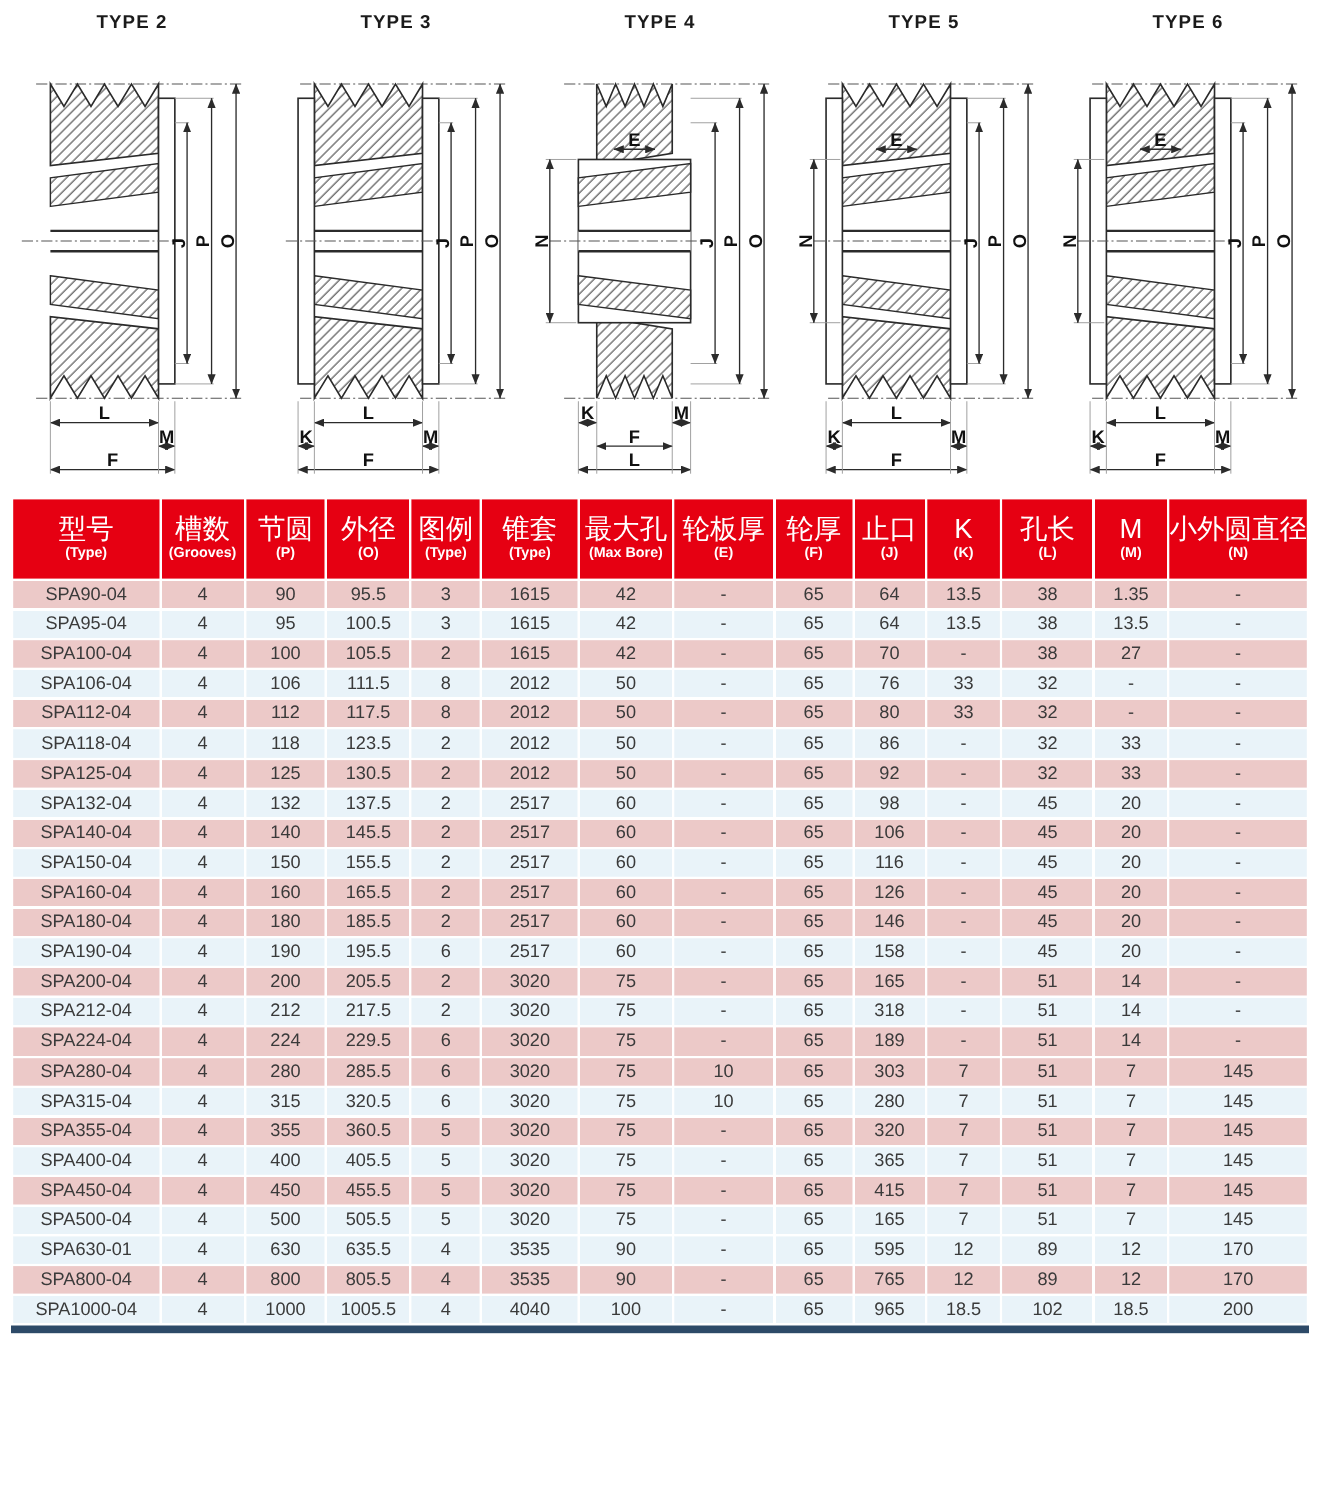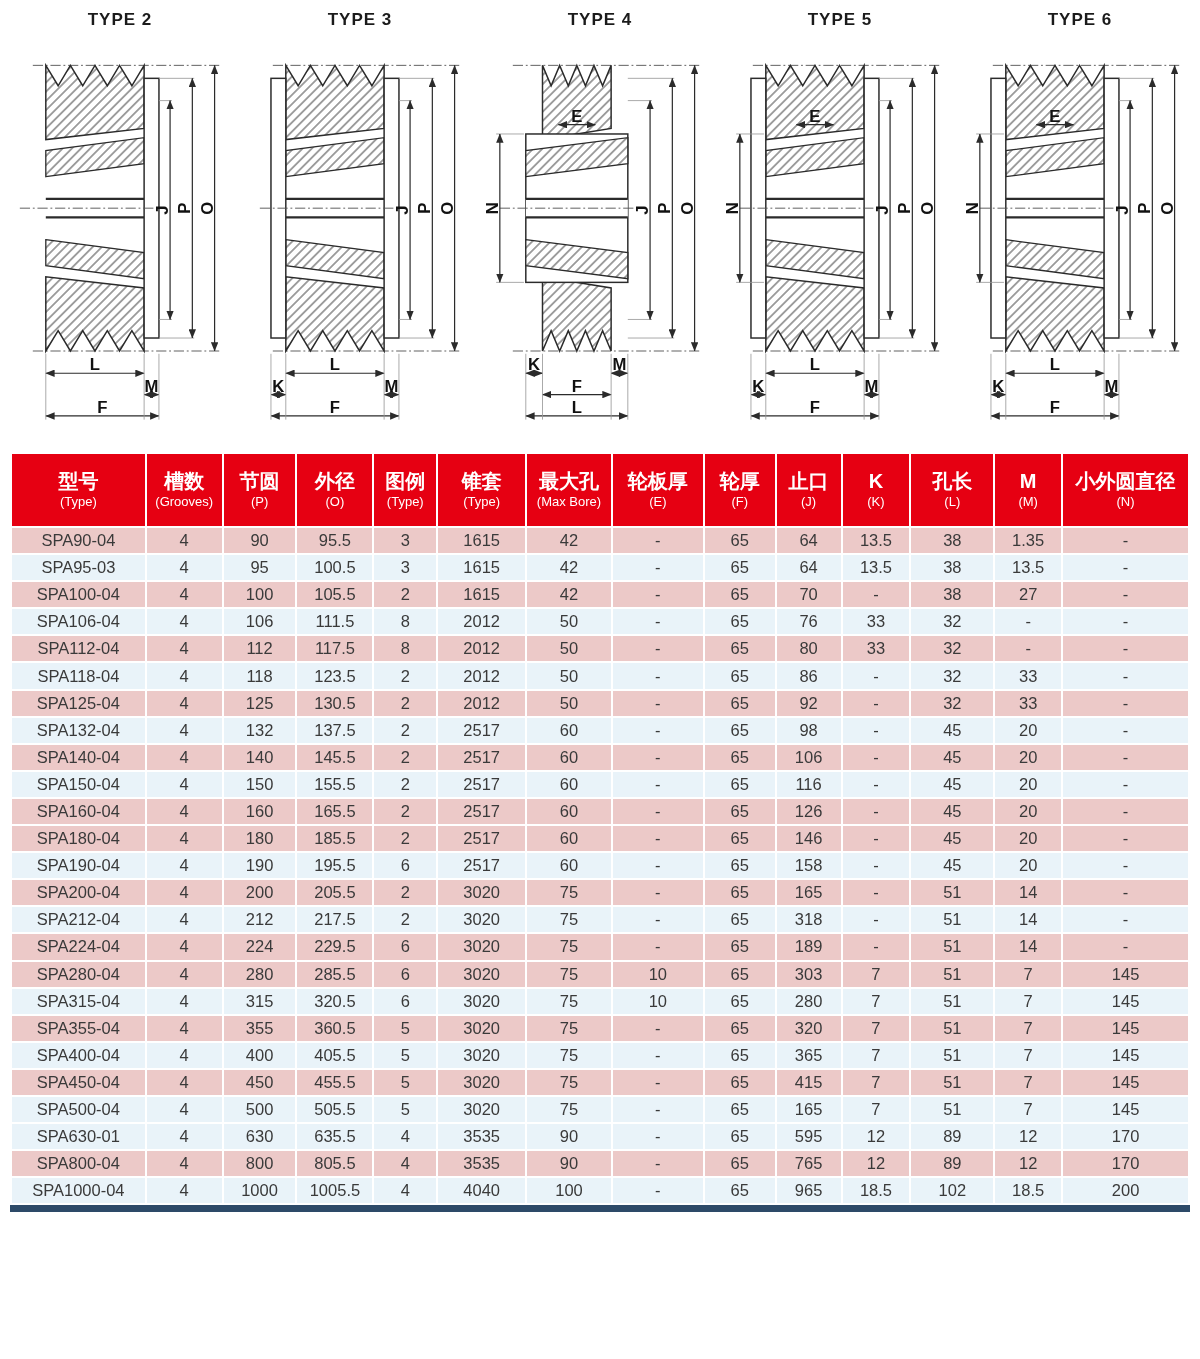"TYPE 2" .diagram { gap: none -> 11px }
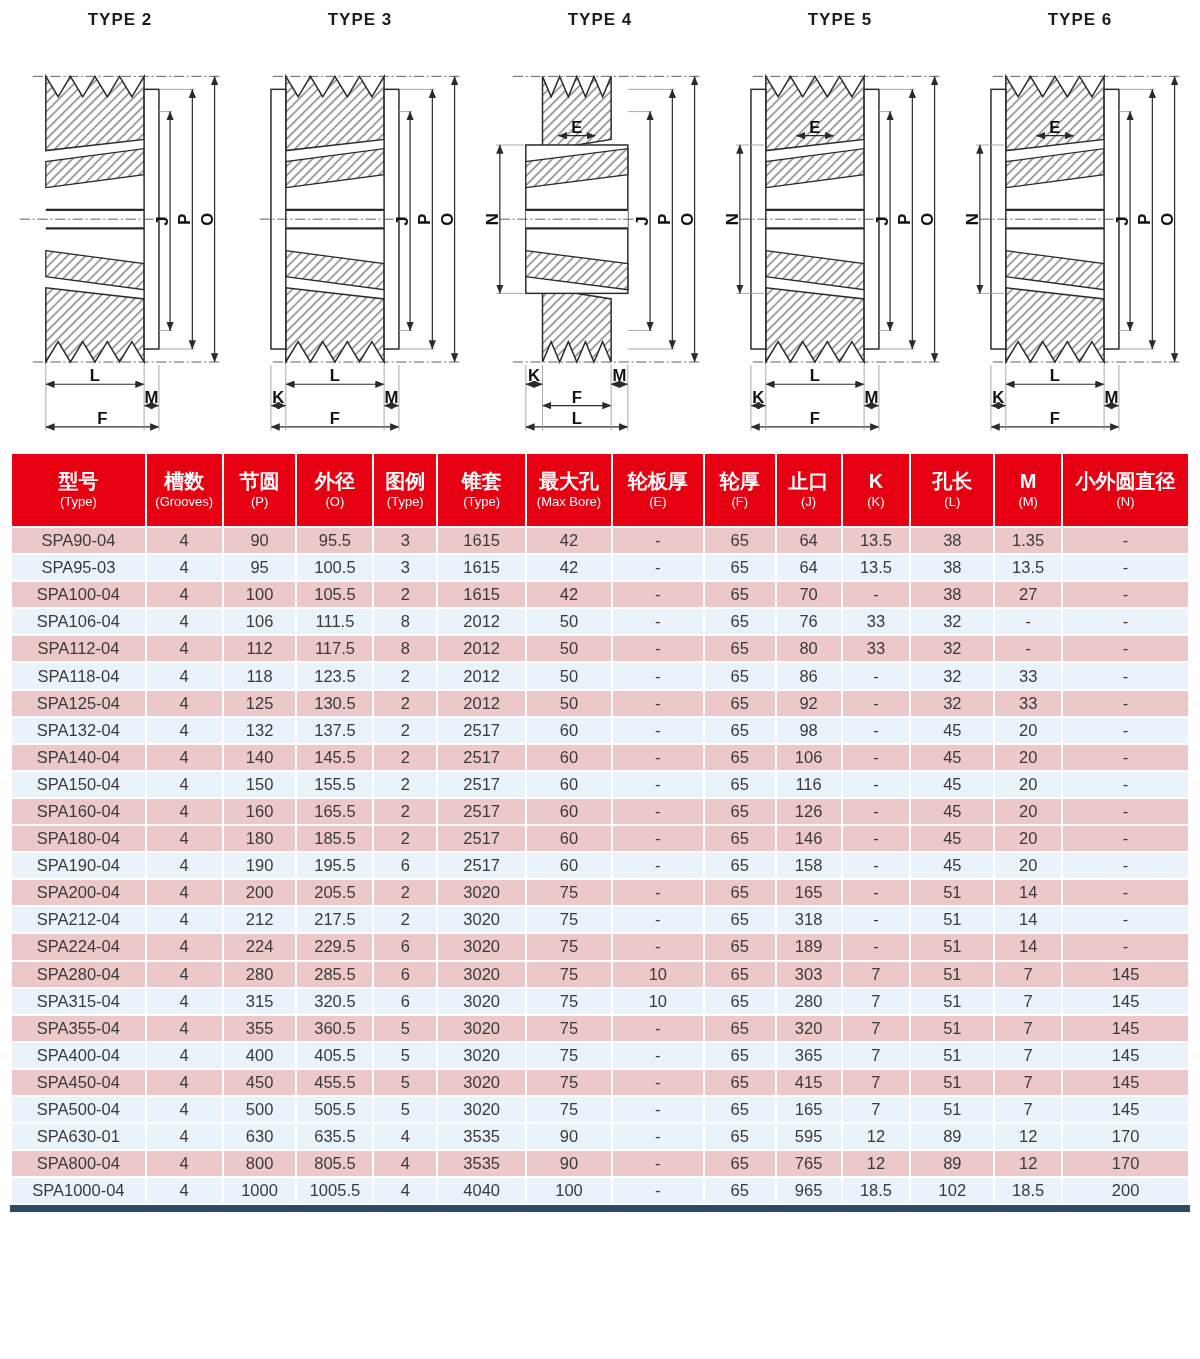"型号" .th-zh { font-size: 20px -> 25px; font-weight: bold -> normal }
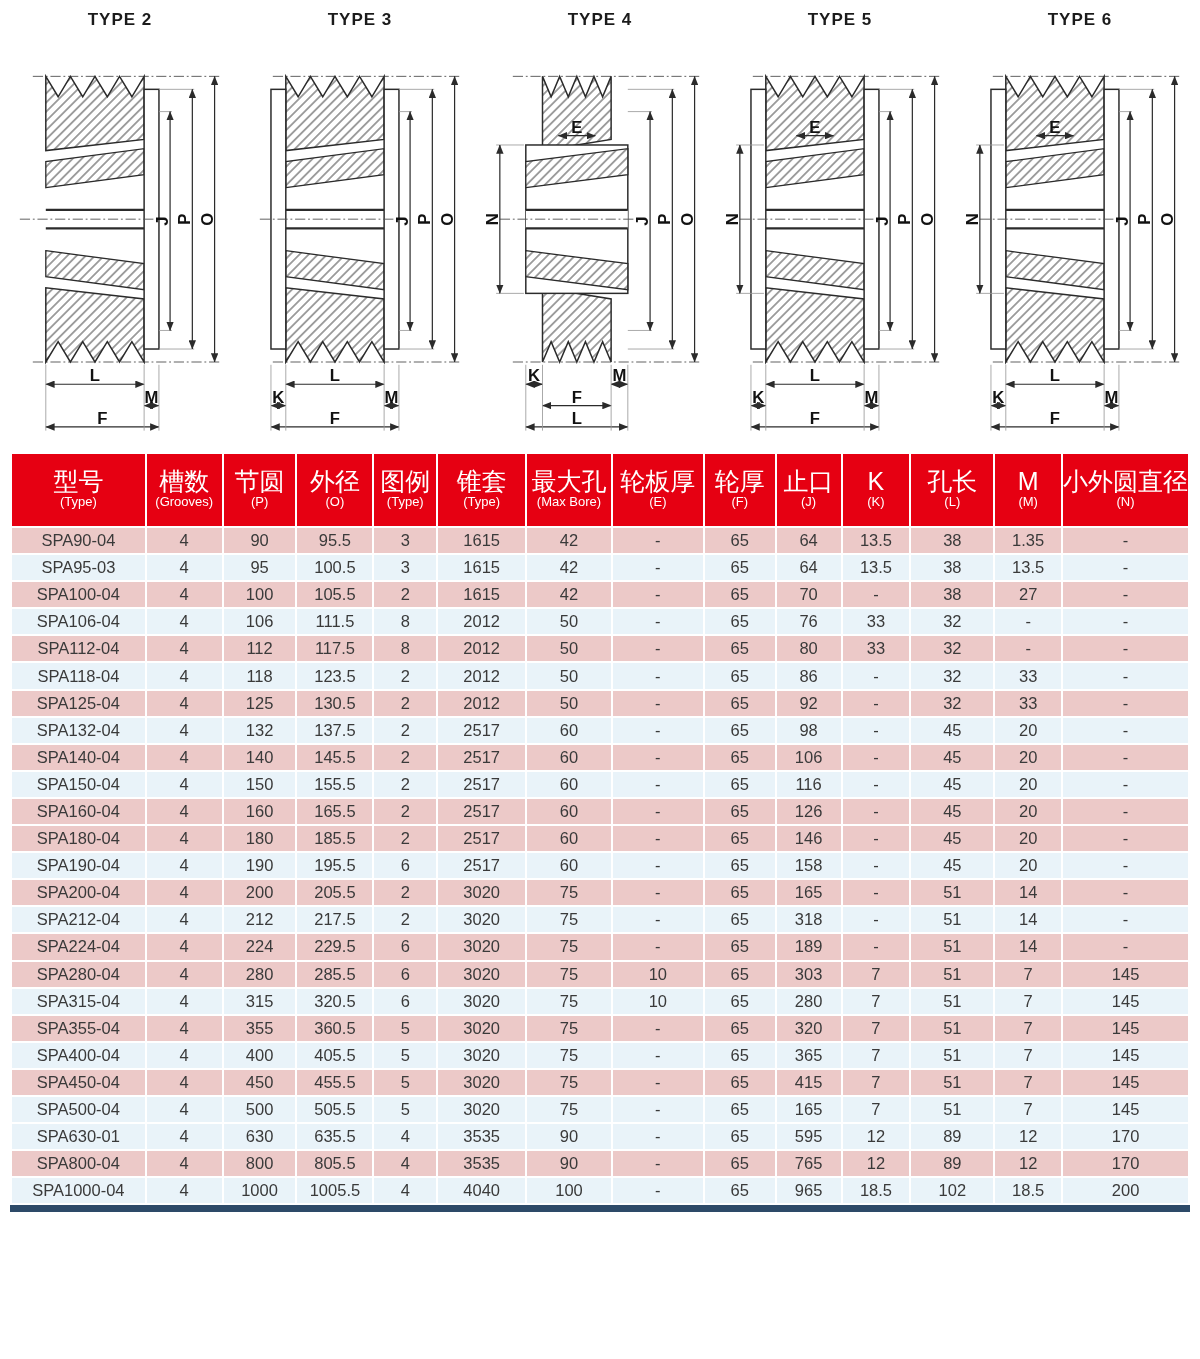"(Type)" .th-en { font-weight: normal -> bold }
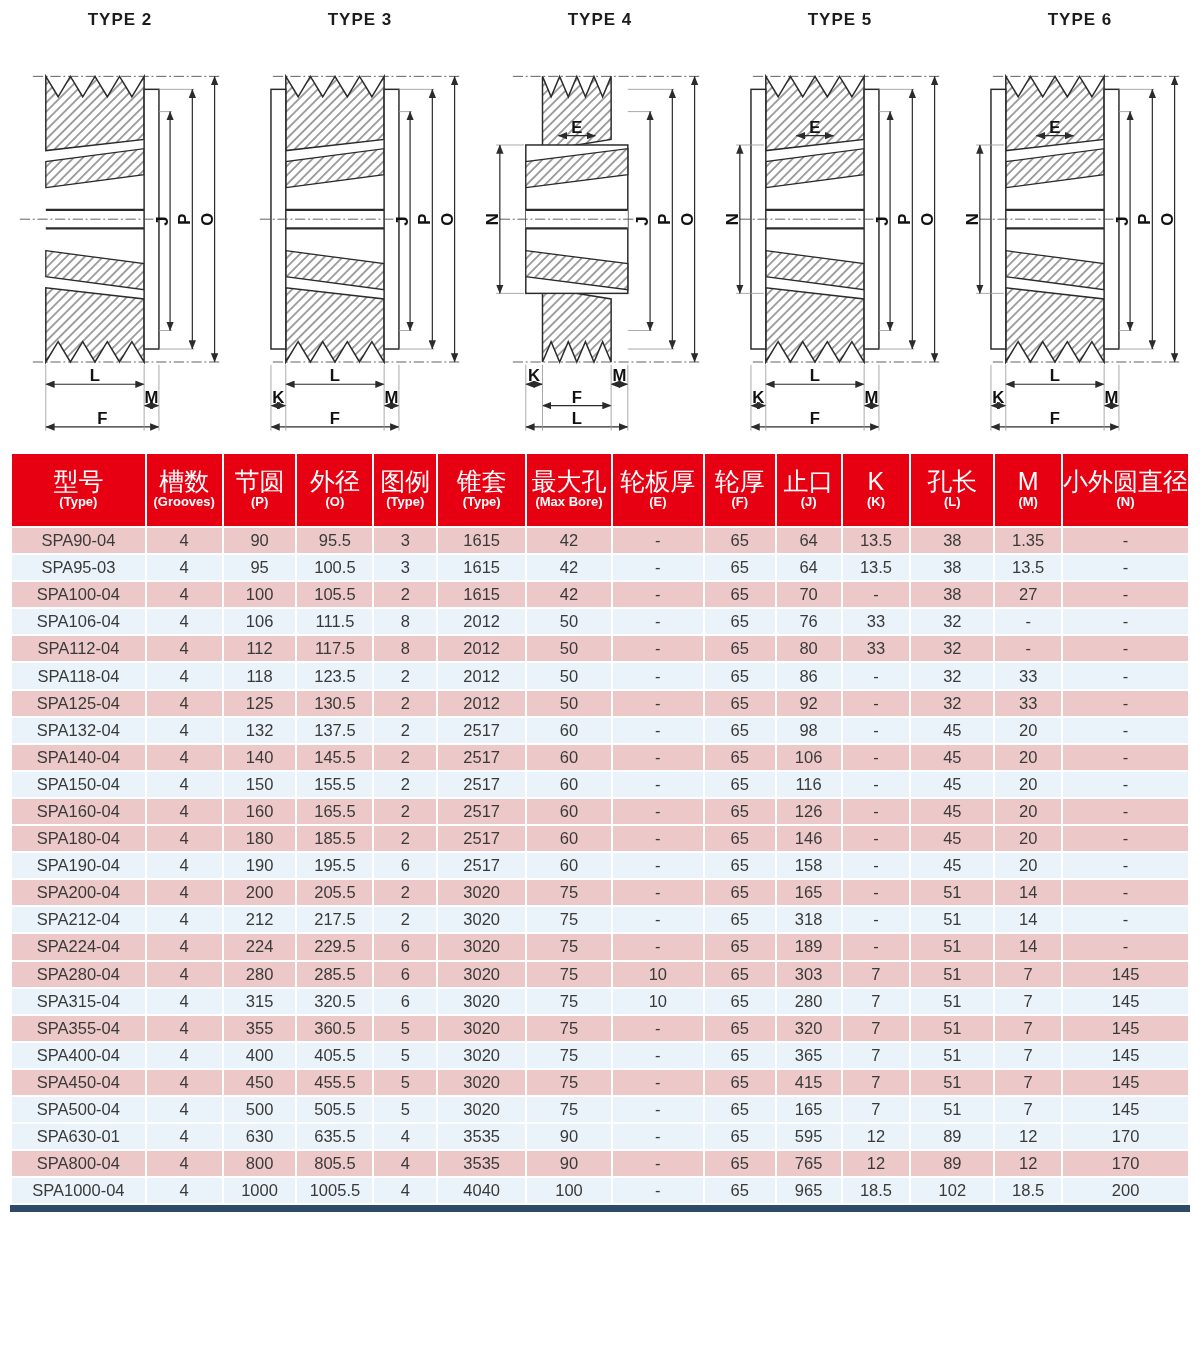"SPA95-03" td { text: SPA95-03 -> SPA95-04 }
